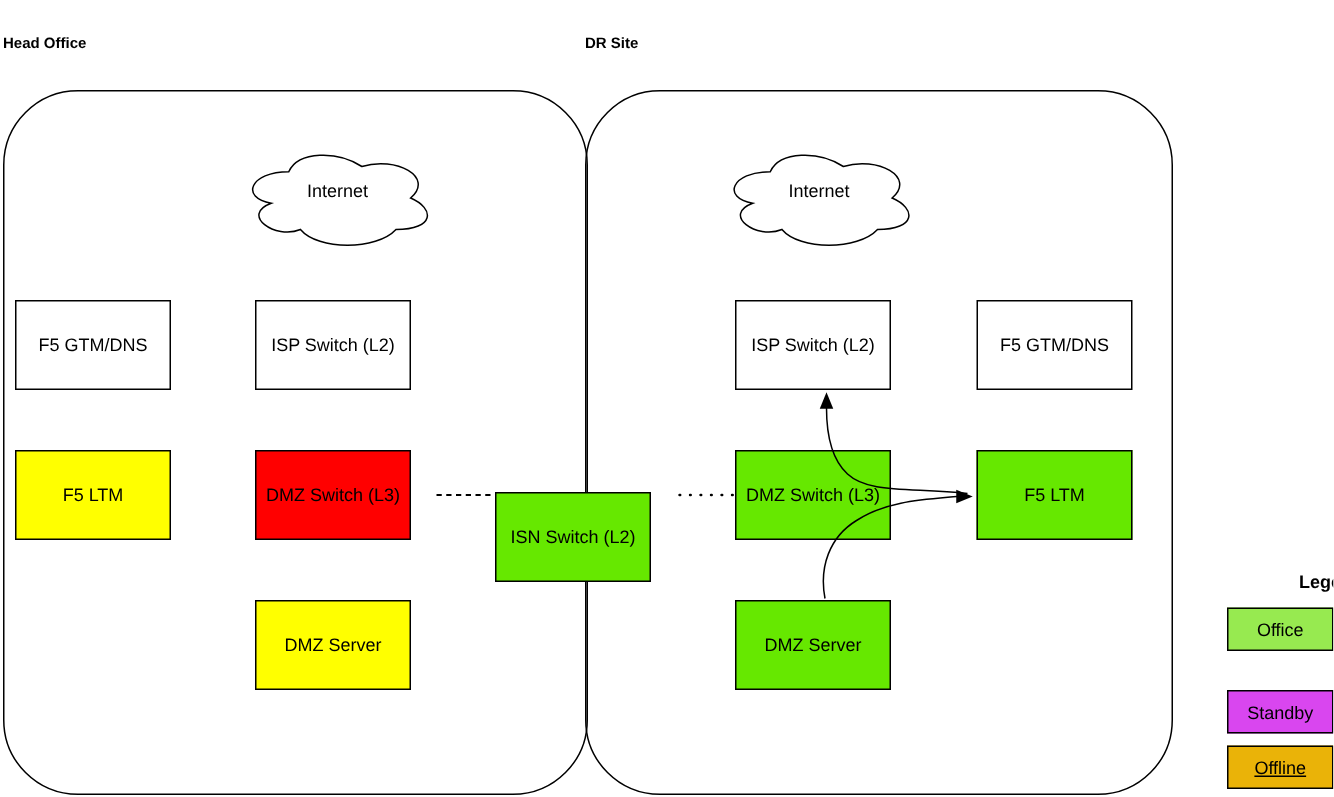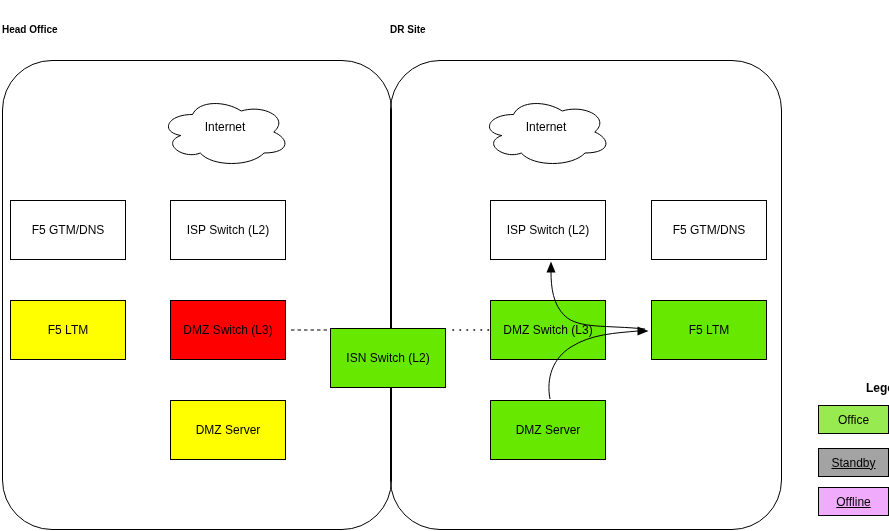"F5 GTM/DNS" .node { width: 116px -> 104px }
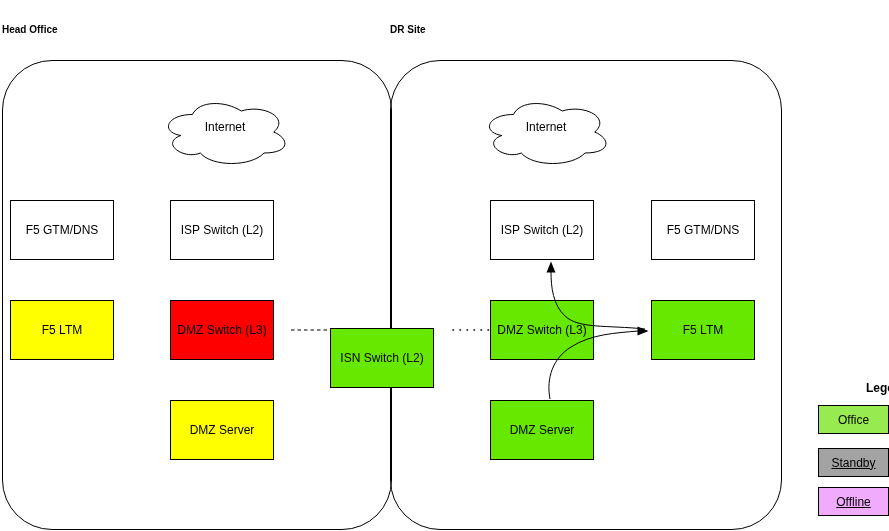"Standby" div.legend-item { background-color: #a3a3a3 -> #d946ef; text-decoration: underline -> none; top: 448px -> 460px }
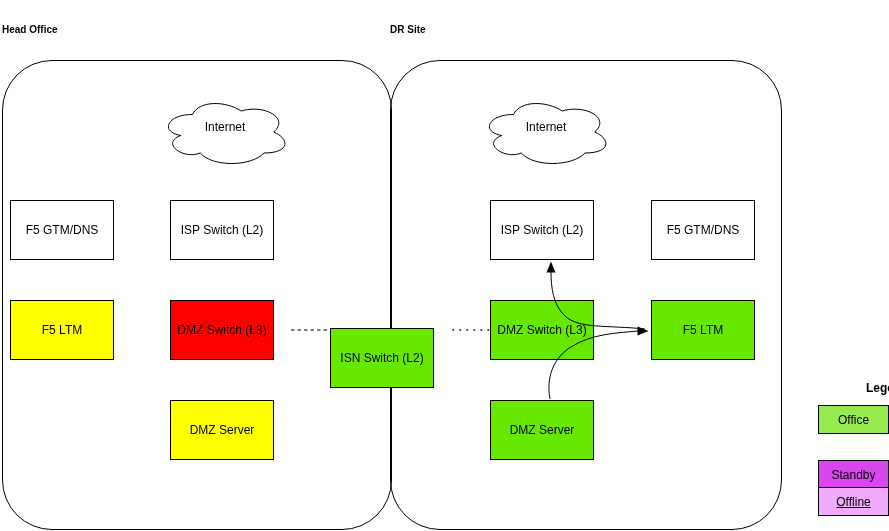"Offline" div.legend-item { background-color: #f0abfc -> #eab308; top: 487px -> 497px }
